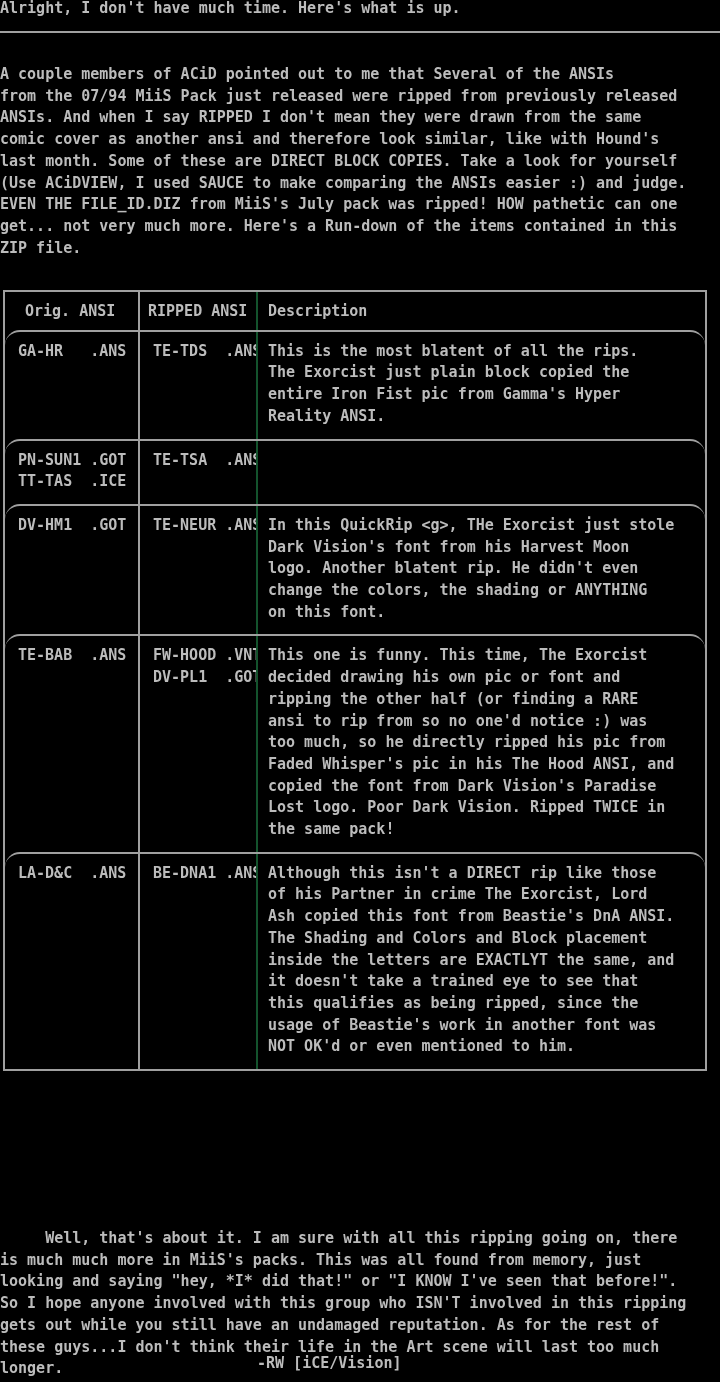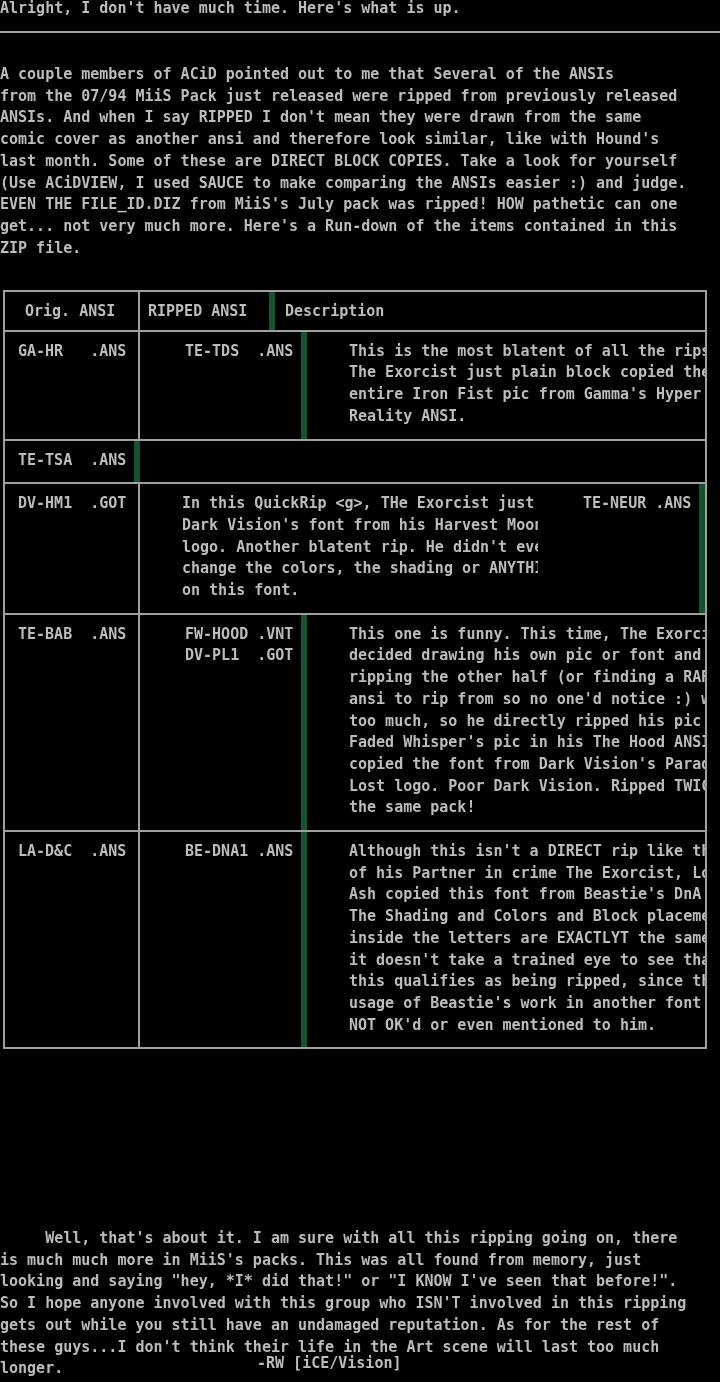"Orig. ANSI" .trow { border-radius: none -> 15px }
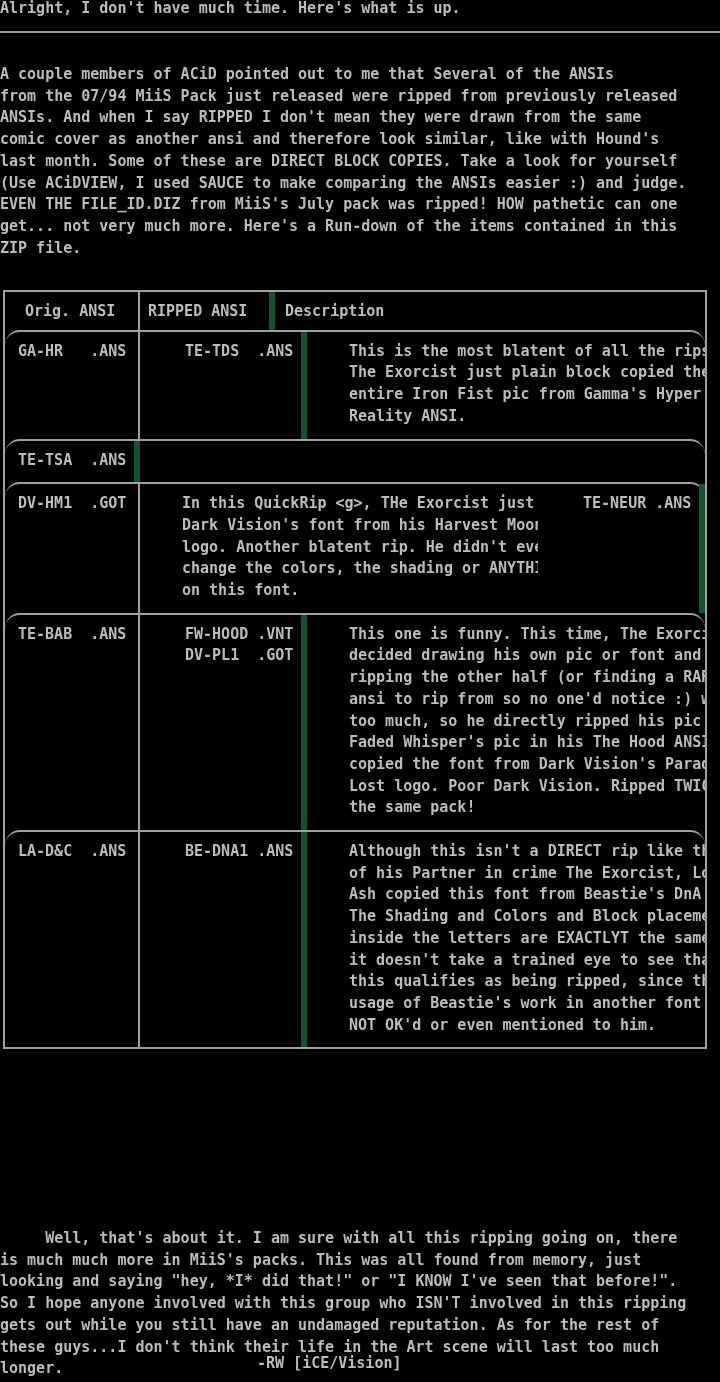"RIPPED ANSI" .c2 { border-right: 6px solid #14532d -> 2px solid #14532d; width: 135px -> 118px }
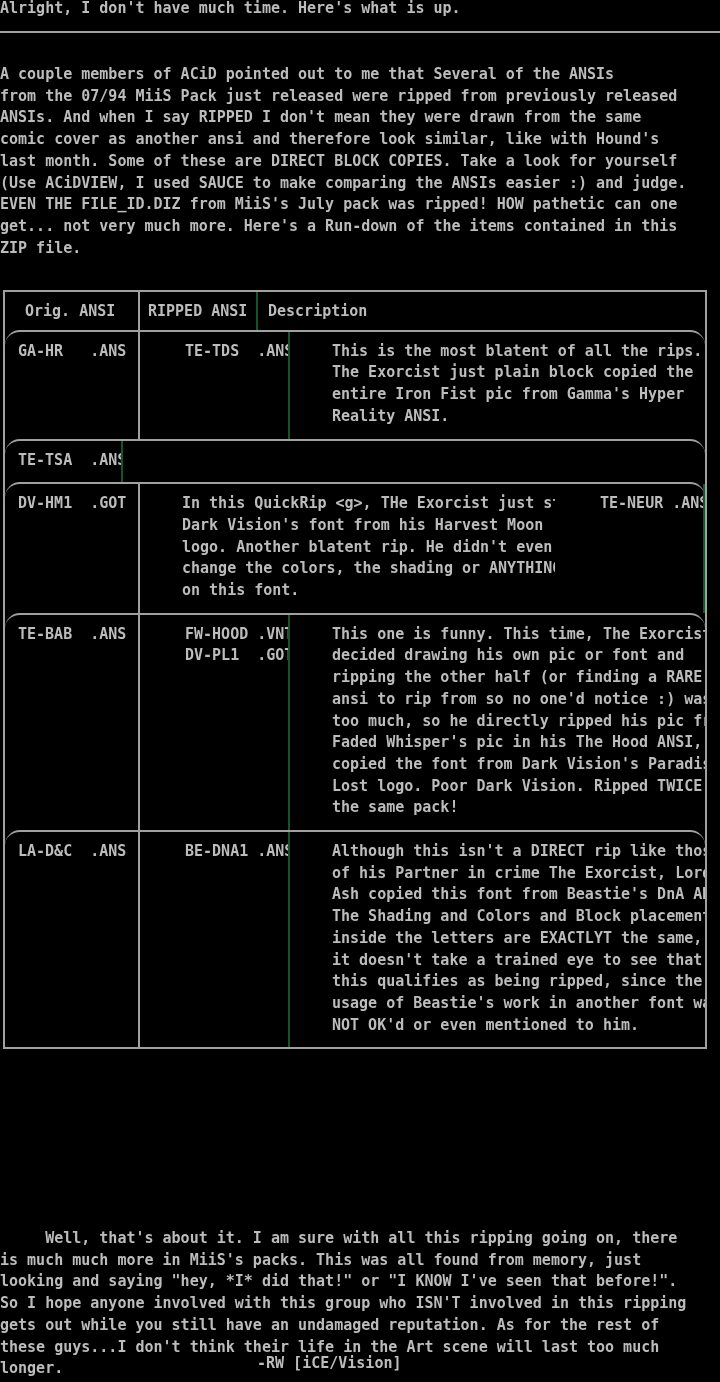"GA-HR .ANS" .trow.body-row { gap: 32px -> none }
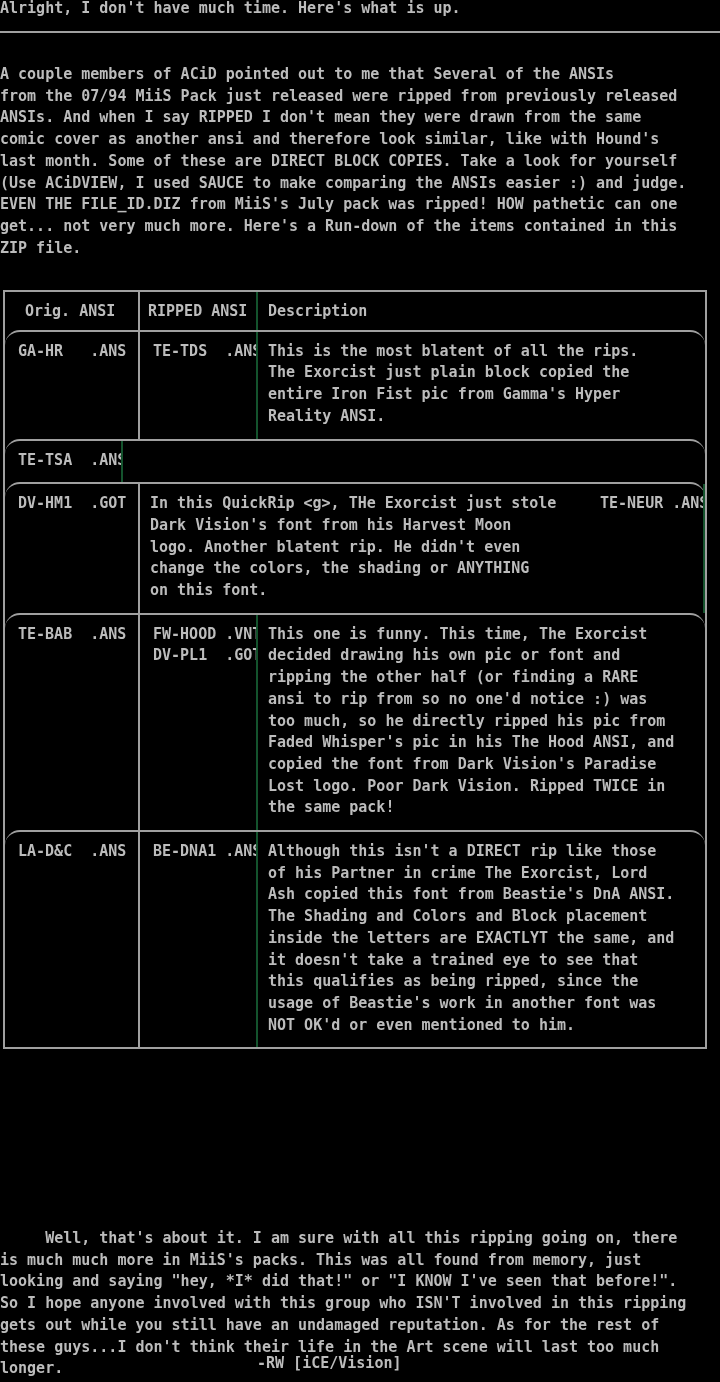"PN-SUN1 .GOT" div.cell { html: none -> <div>PN-SUN1 .GOT TT-TAS .ICE</div> }
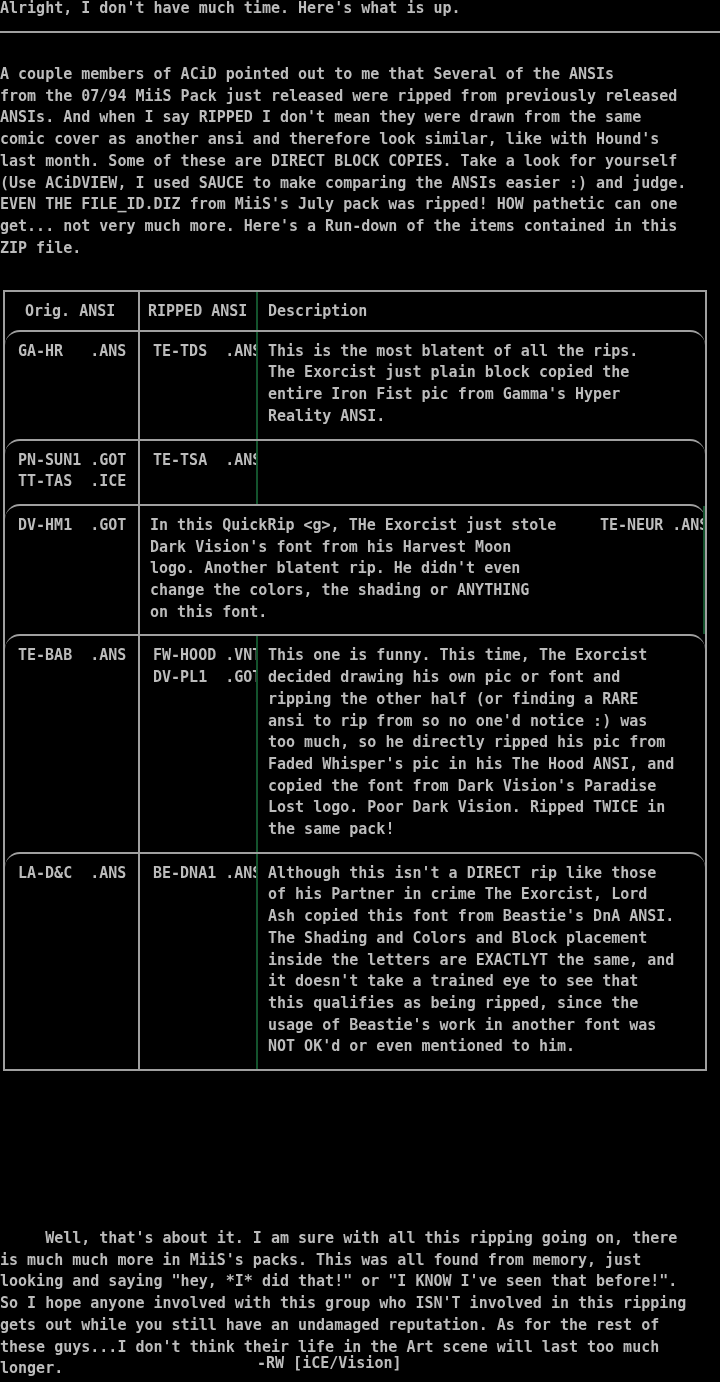"In this QuickRip <g>, THe" div.cell { order: before "TE-NEUR .ANS" -> after "TE-NEUR .ANS" }
